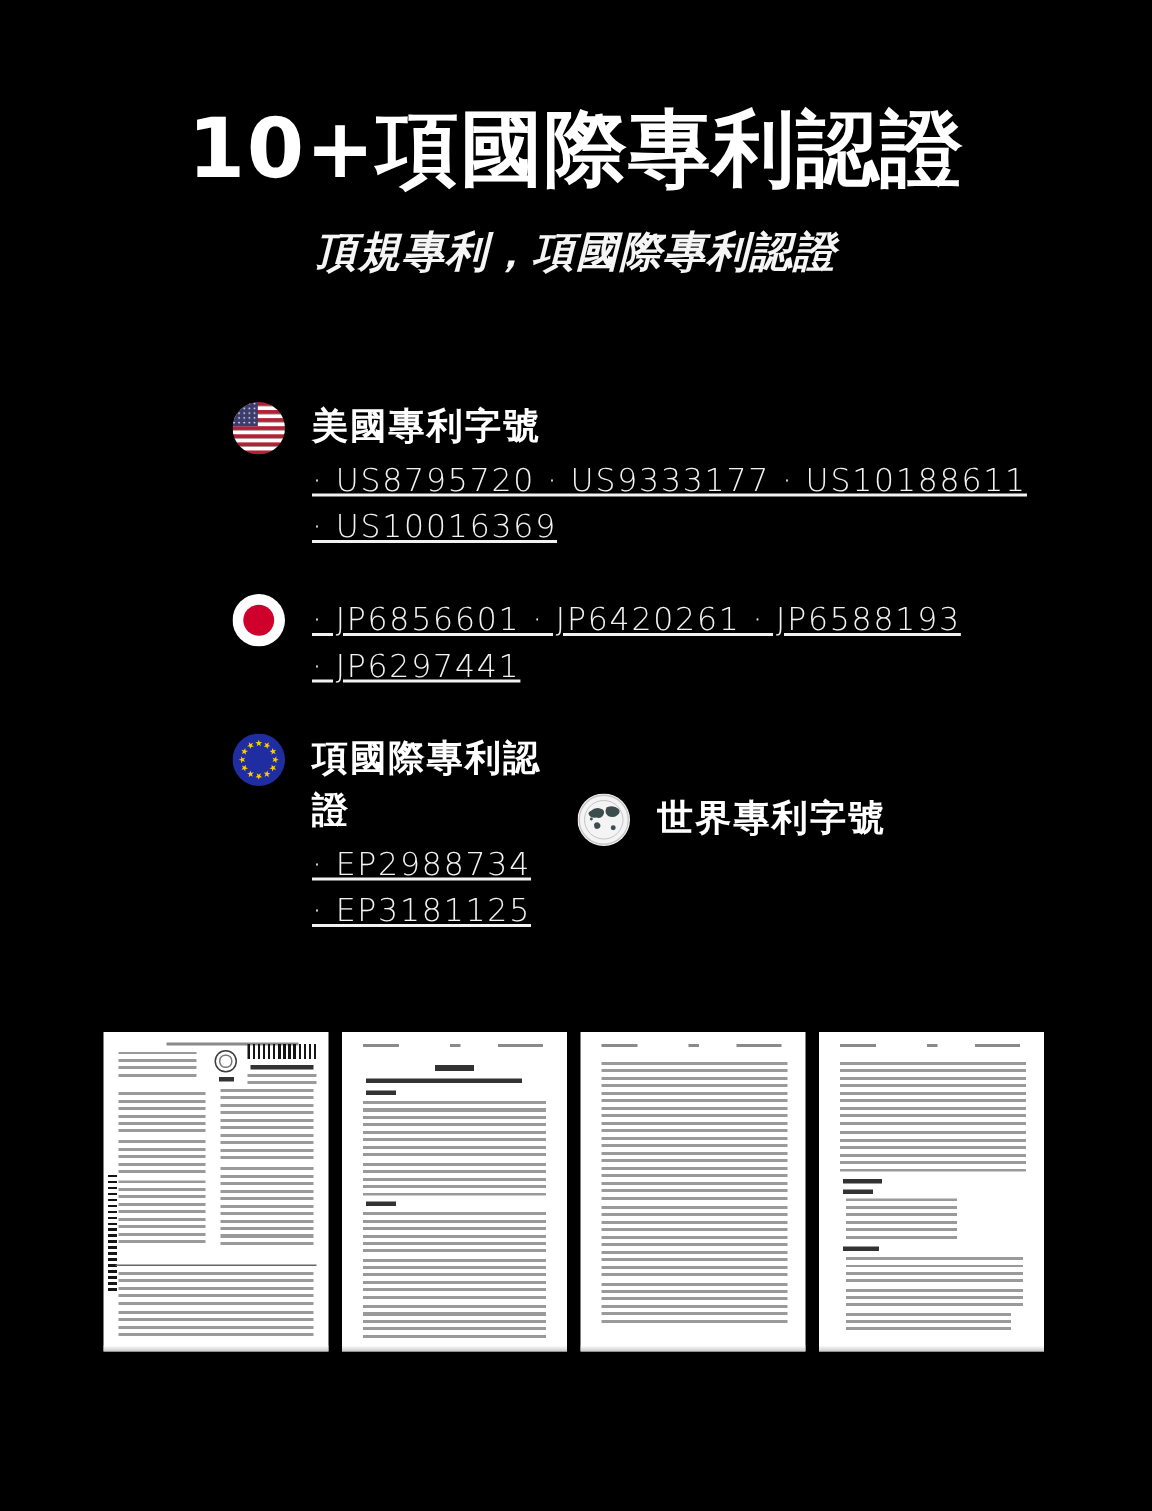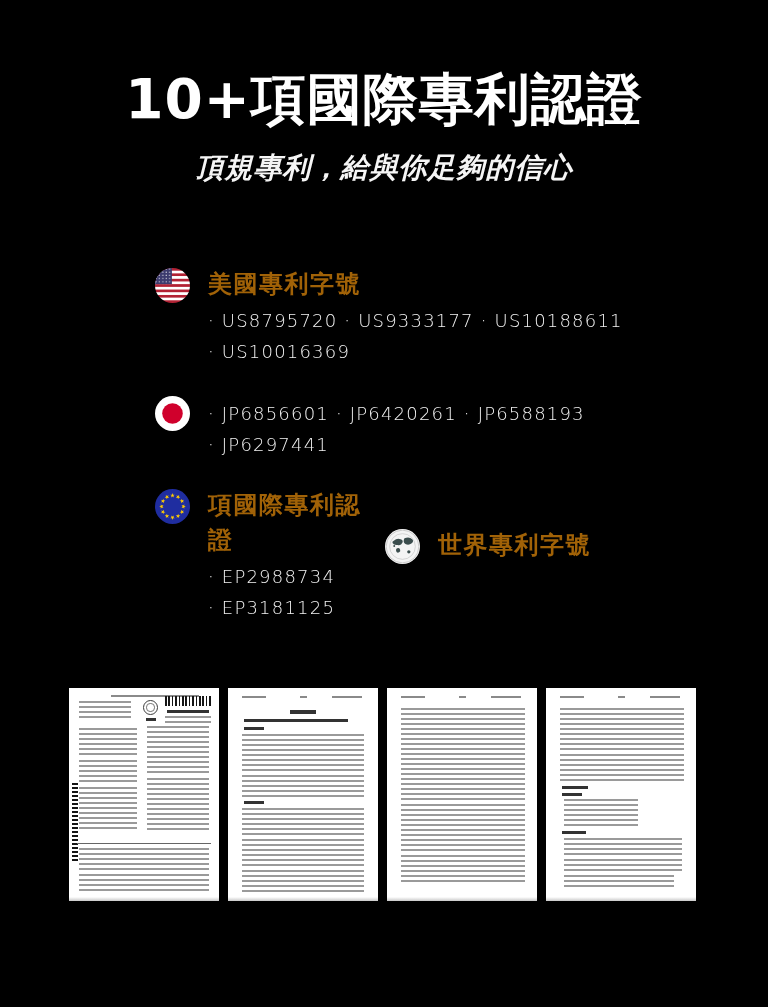"頂規專利，給與你足夠的信心" div.subtitle { text: 給與你足夠的信心 -> 項國際專利認證 }
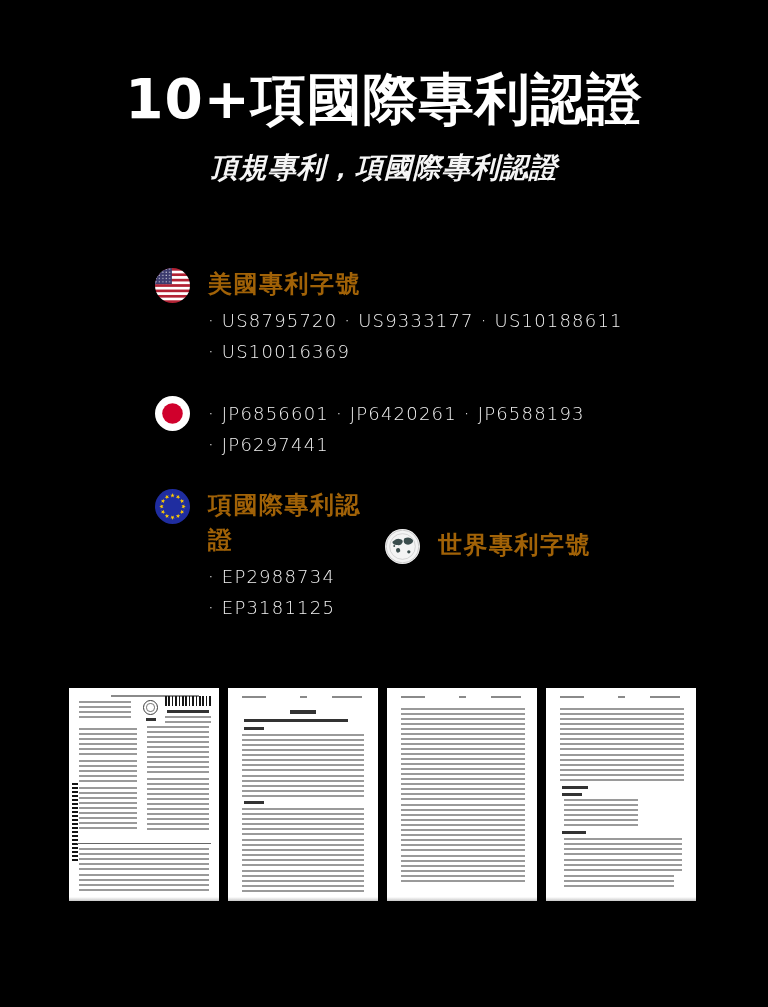"美國專利字號" .sec-body h2 { color: #a16207 -> #ffffff }
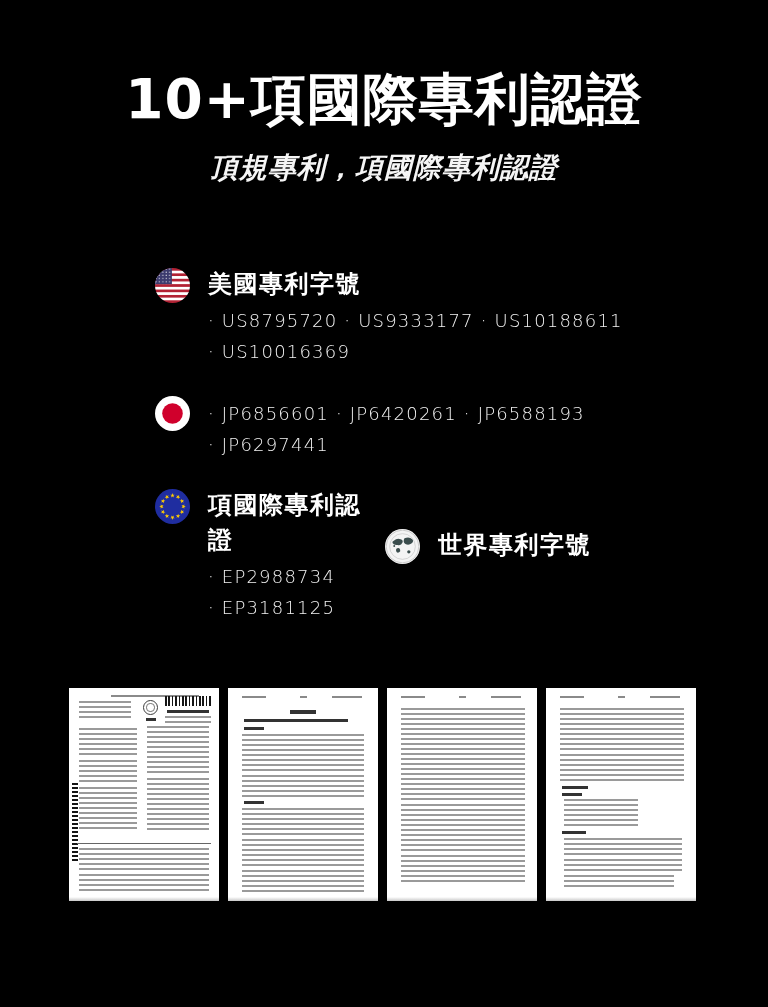"· US8795720 · US9333177 ·" .pline { font-size: 18px -> 21px; text-decoration: none -> underline }
